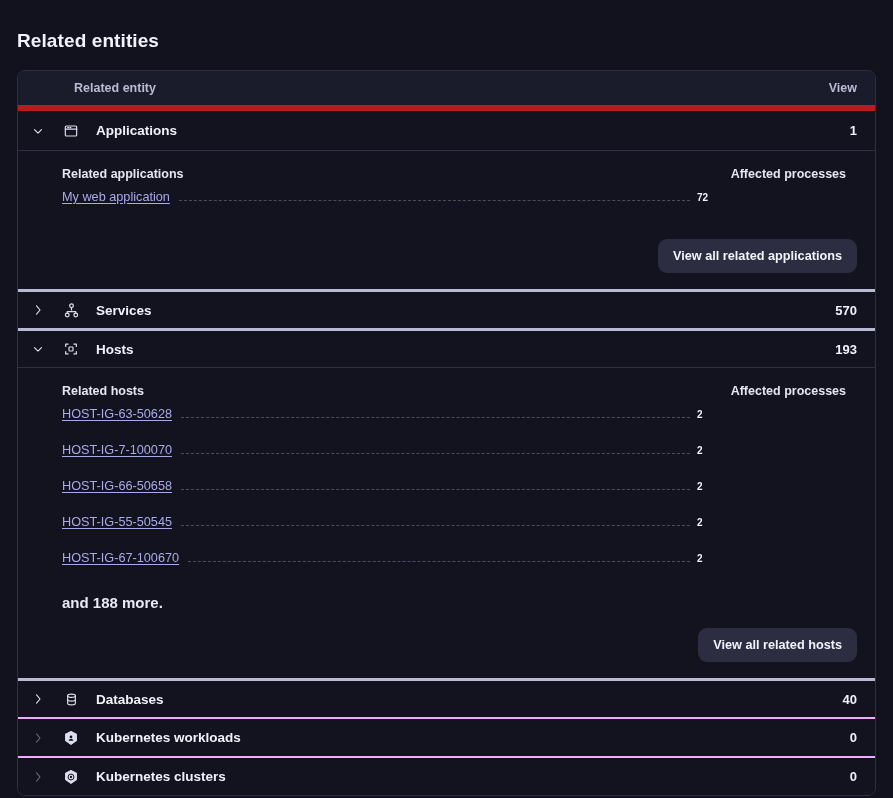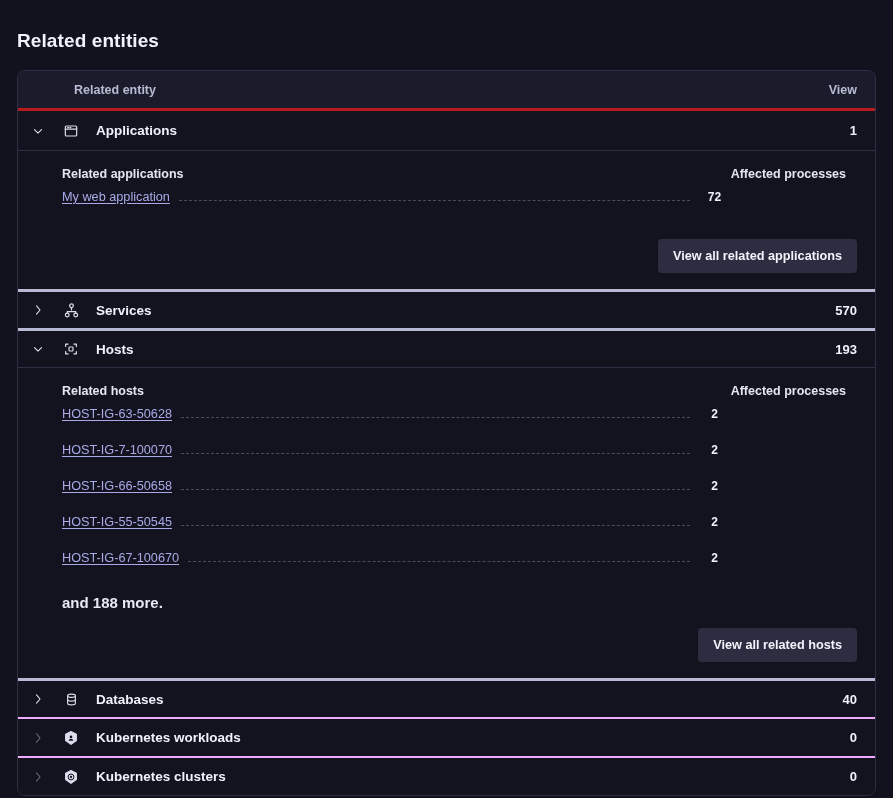"Related entity" .table-head { border-bottom: 3px solid #b91c1c -> 6px solid #b91c1c }
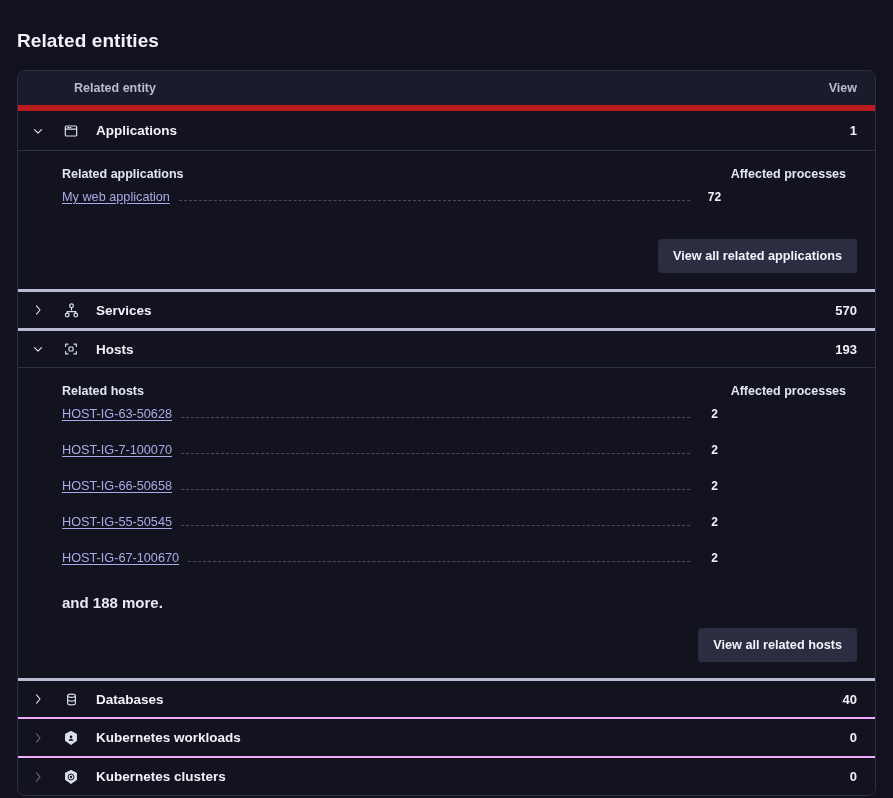"72" .leader-val { font-size: 12px -> 10px; text-align: center -> left }
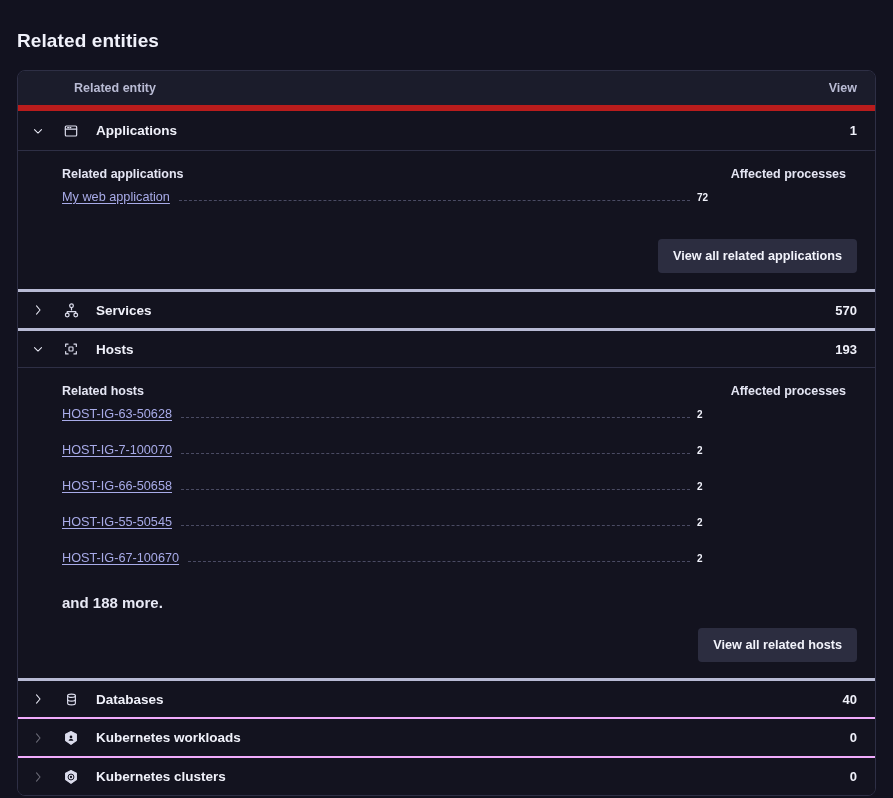"View all related applications" .btn { border-radius: 4px -> 9px }
